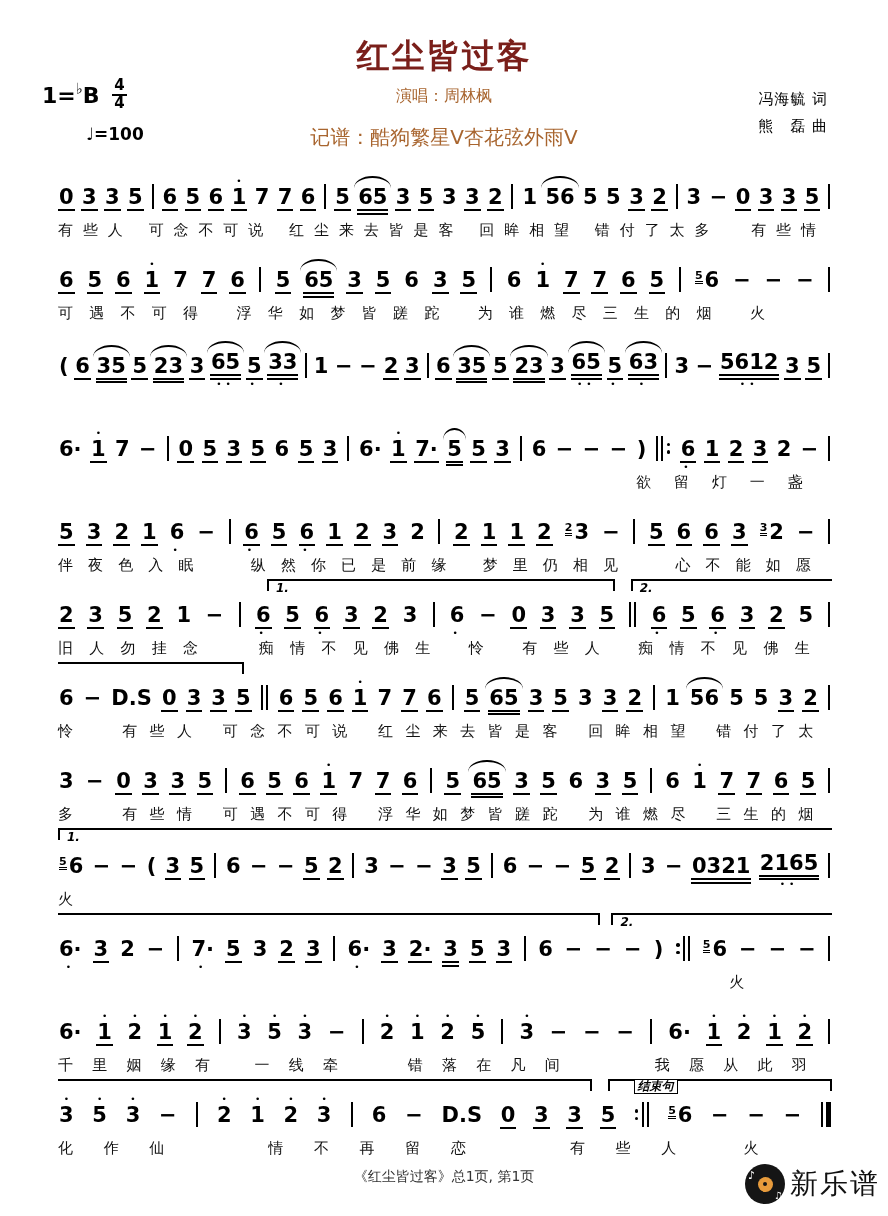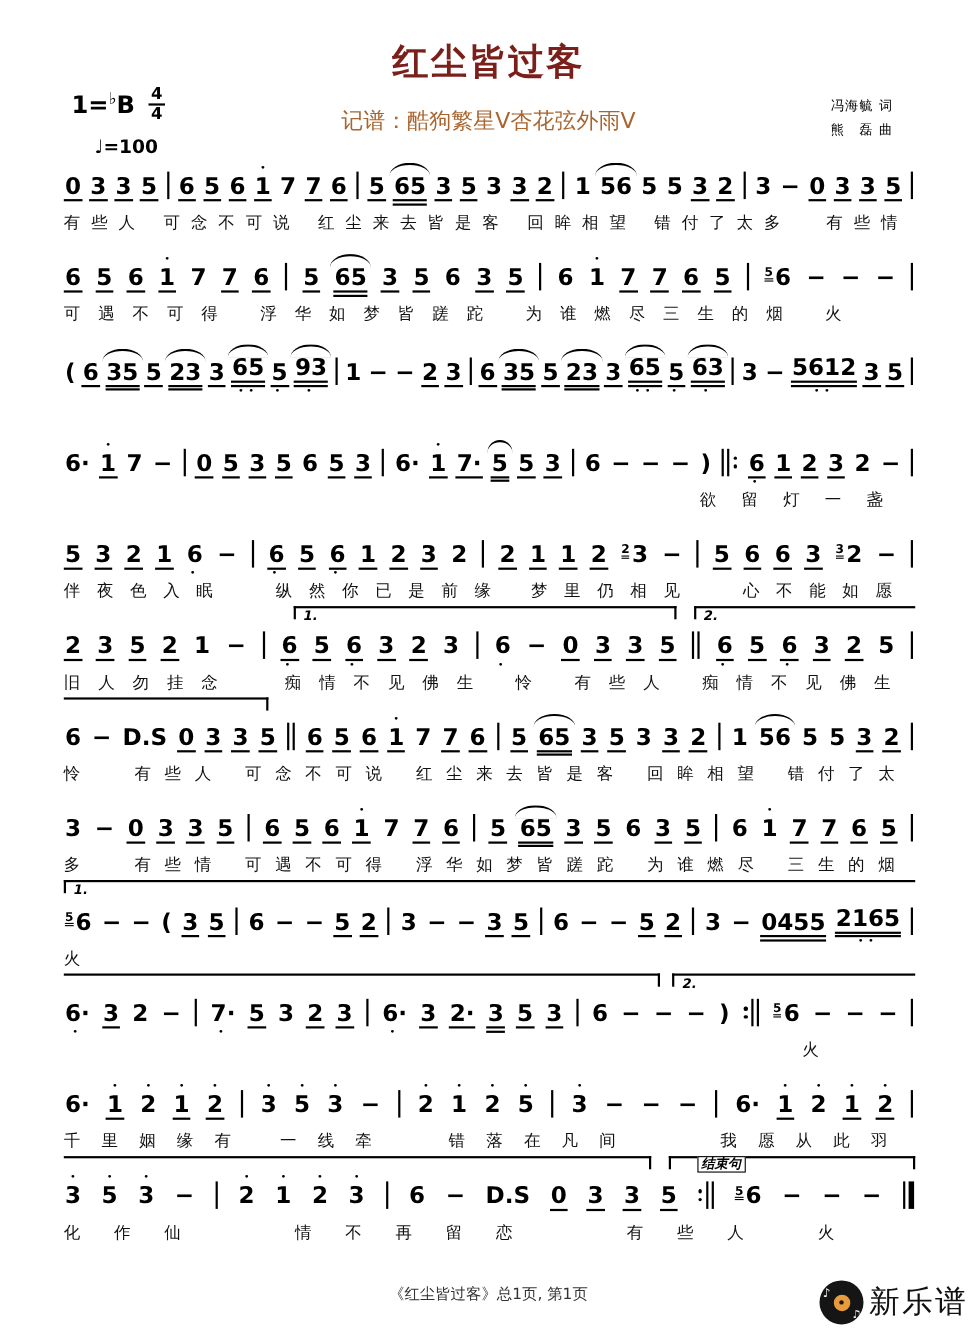"1=♭B" .hdr-key { left: 65px -> 42px }
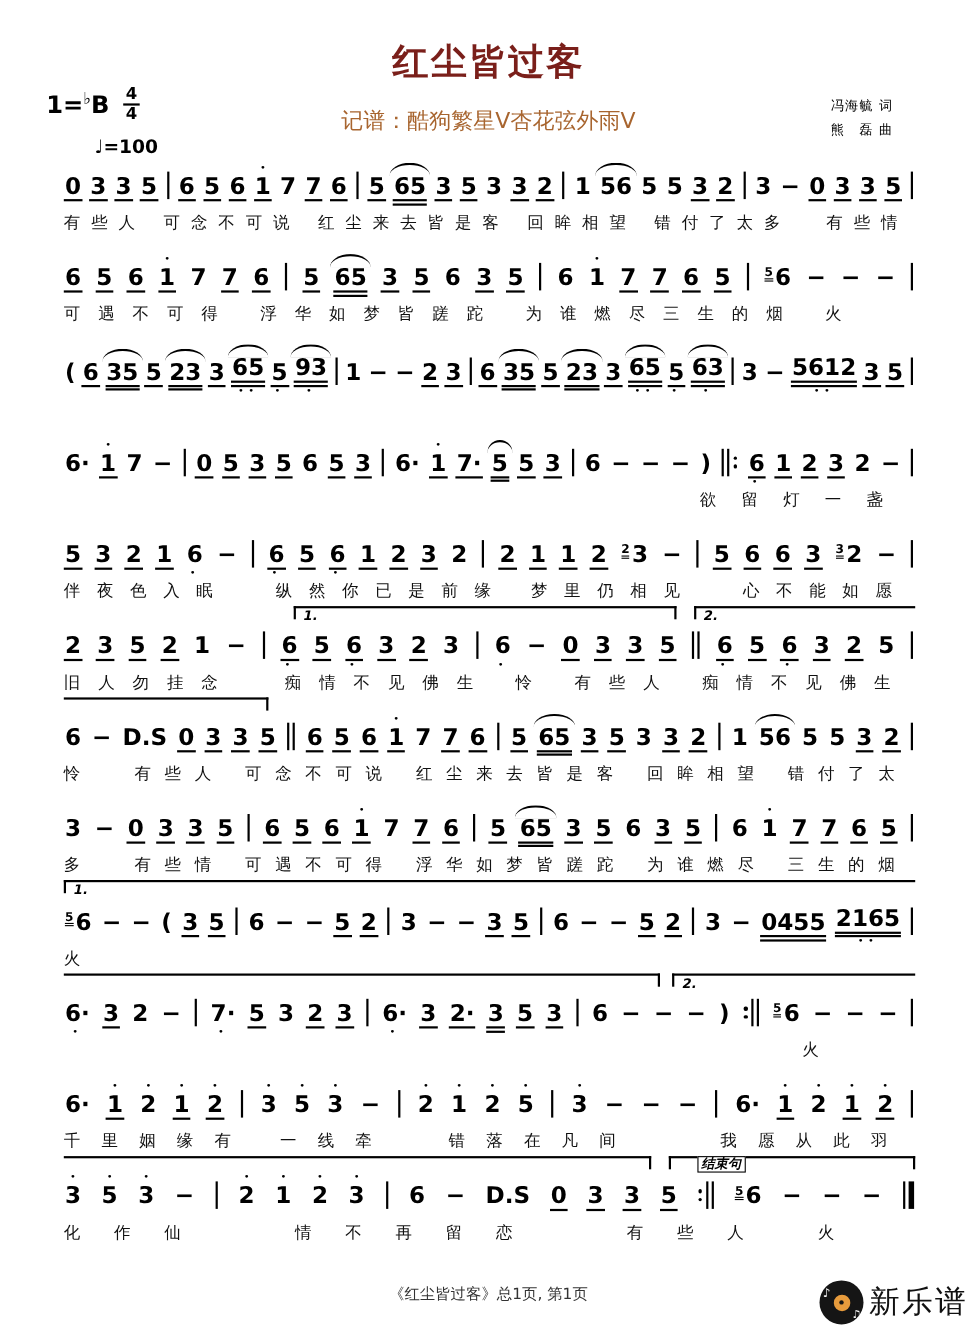"演唱：周林枫" div.singer { html: none -> <div>演唱：周林枫</div> }
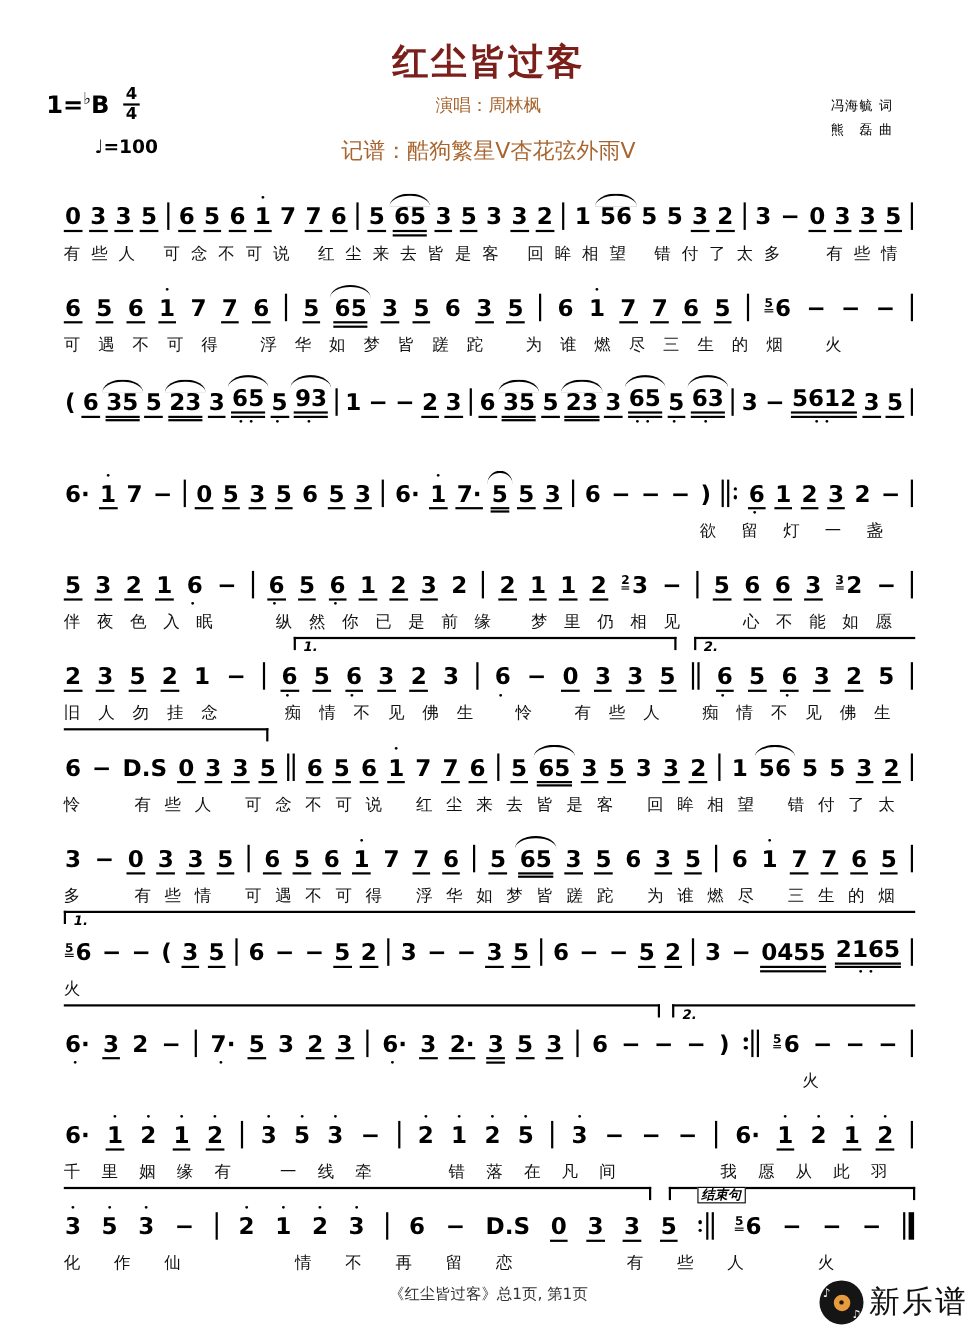"冯海毓 词" .credits { font-size: 12px -> 15px; right: 76px -> 60px }
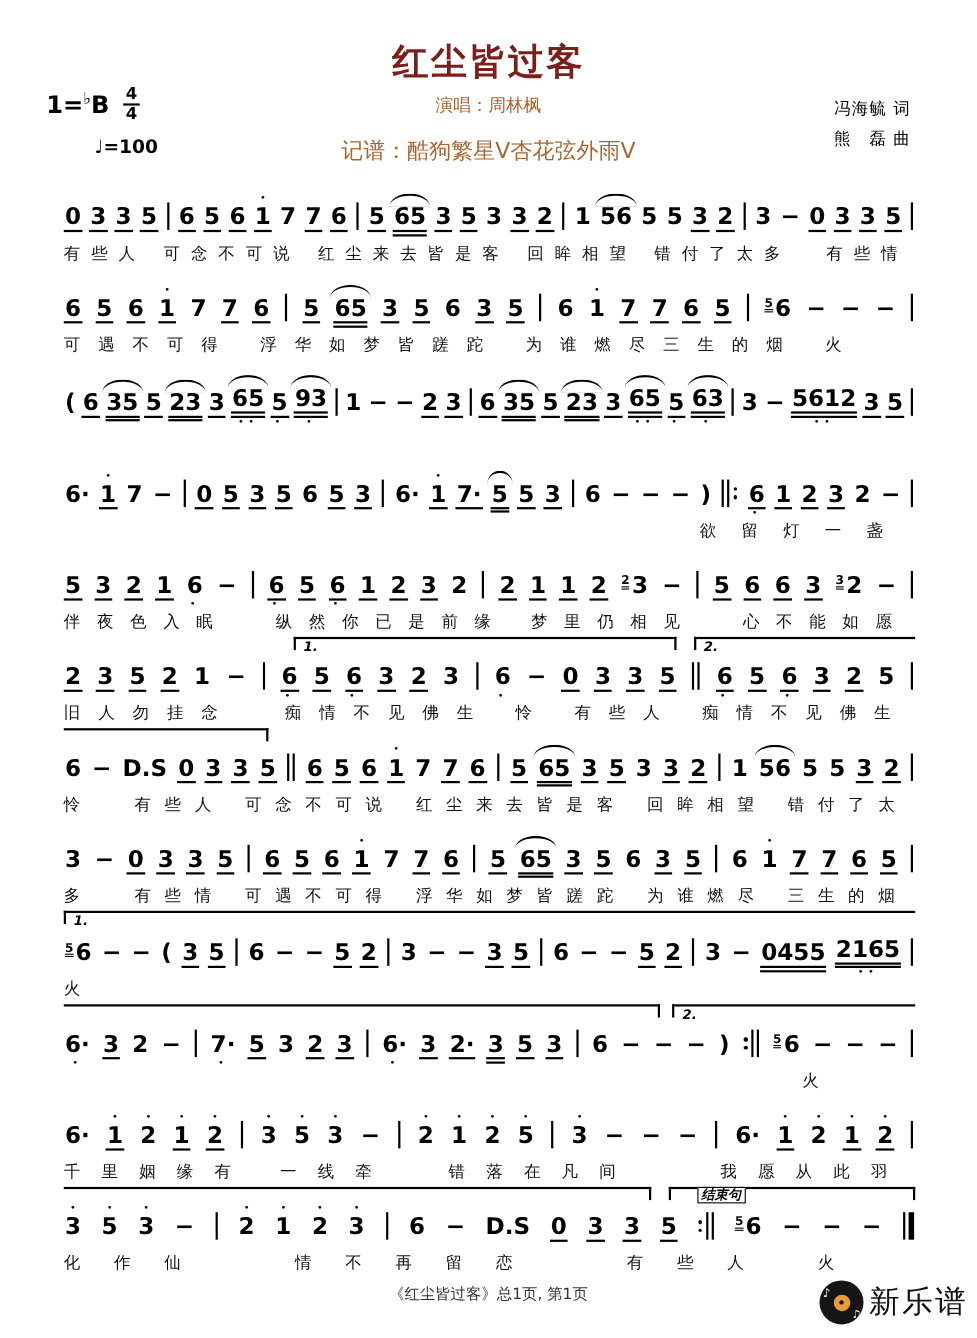"93" span.mid { text: 93 -> 33 }
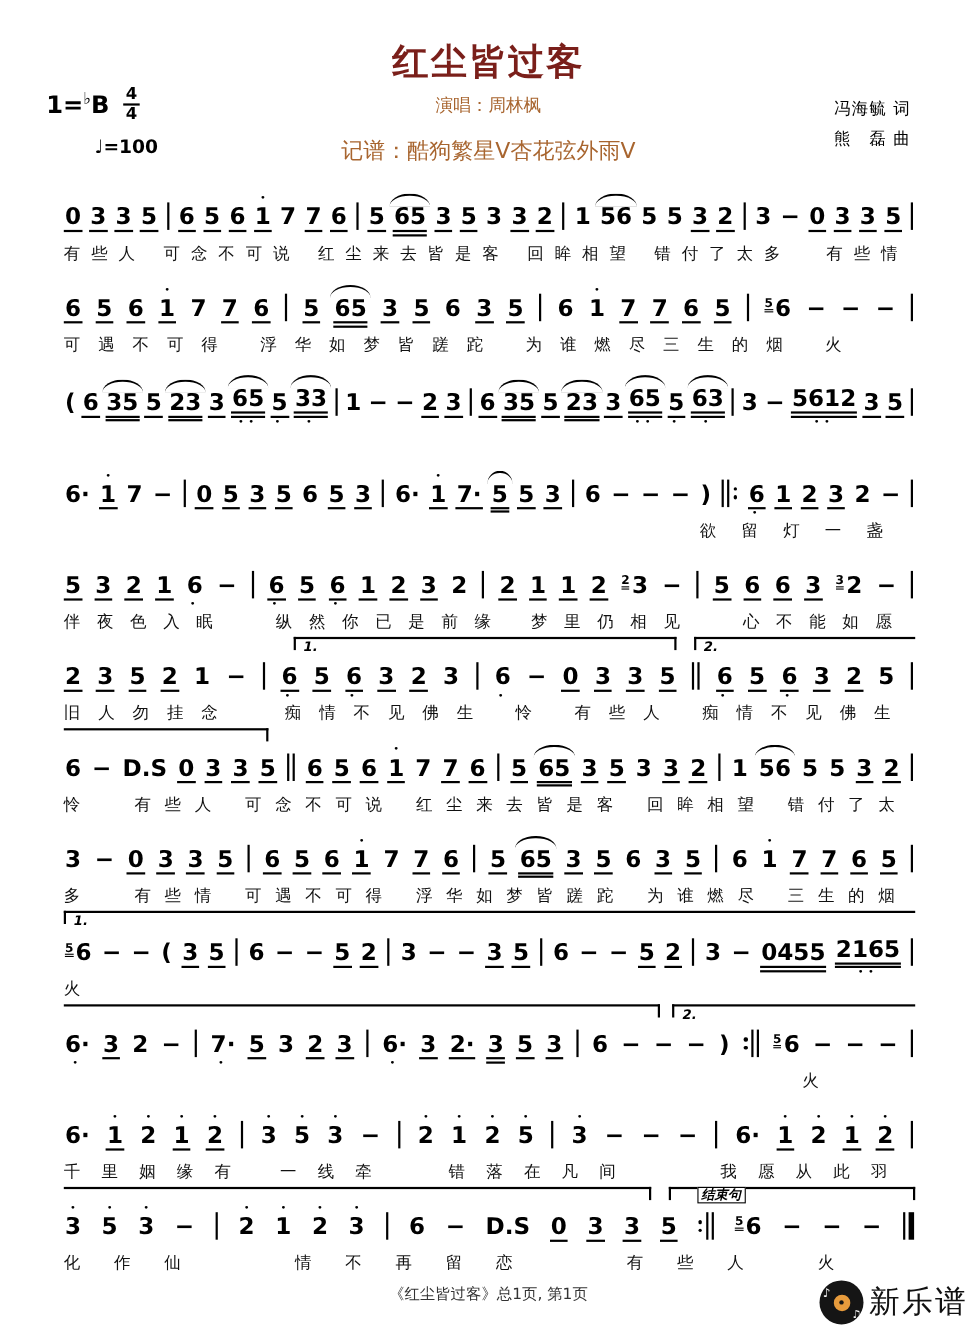"0455" span.mid { text: 0455 -> 0321 }
